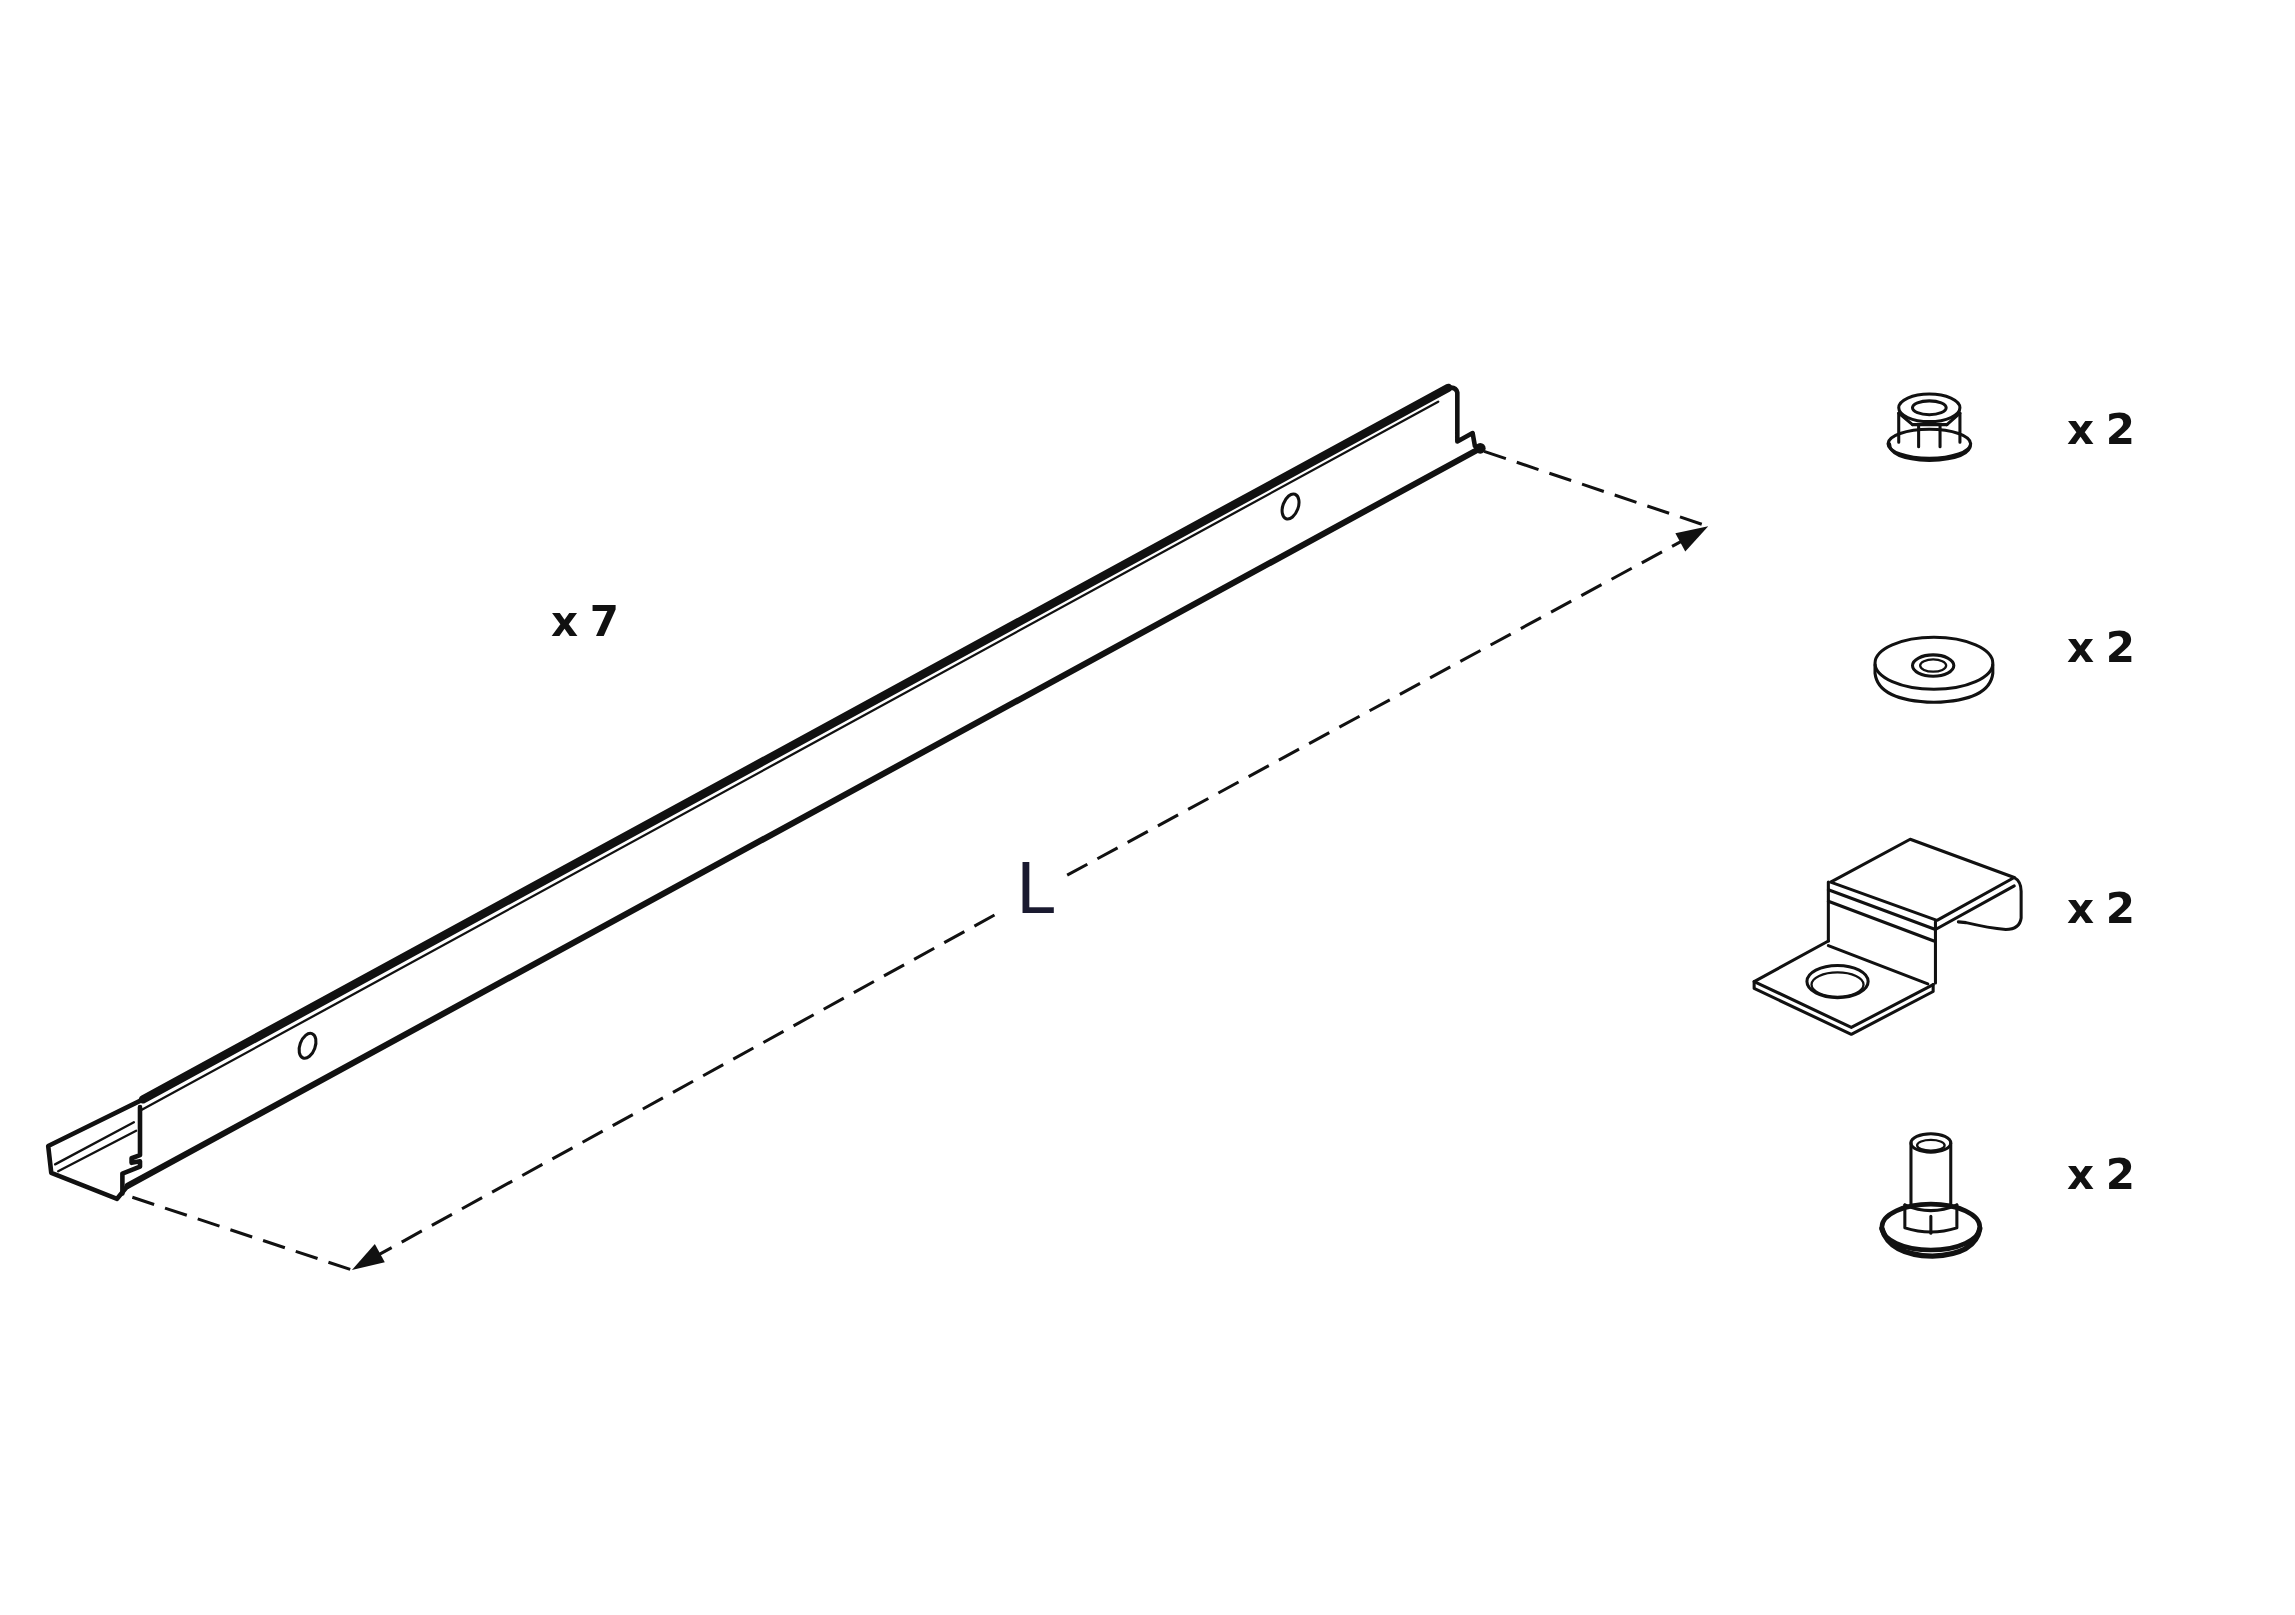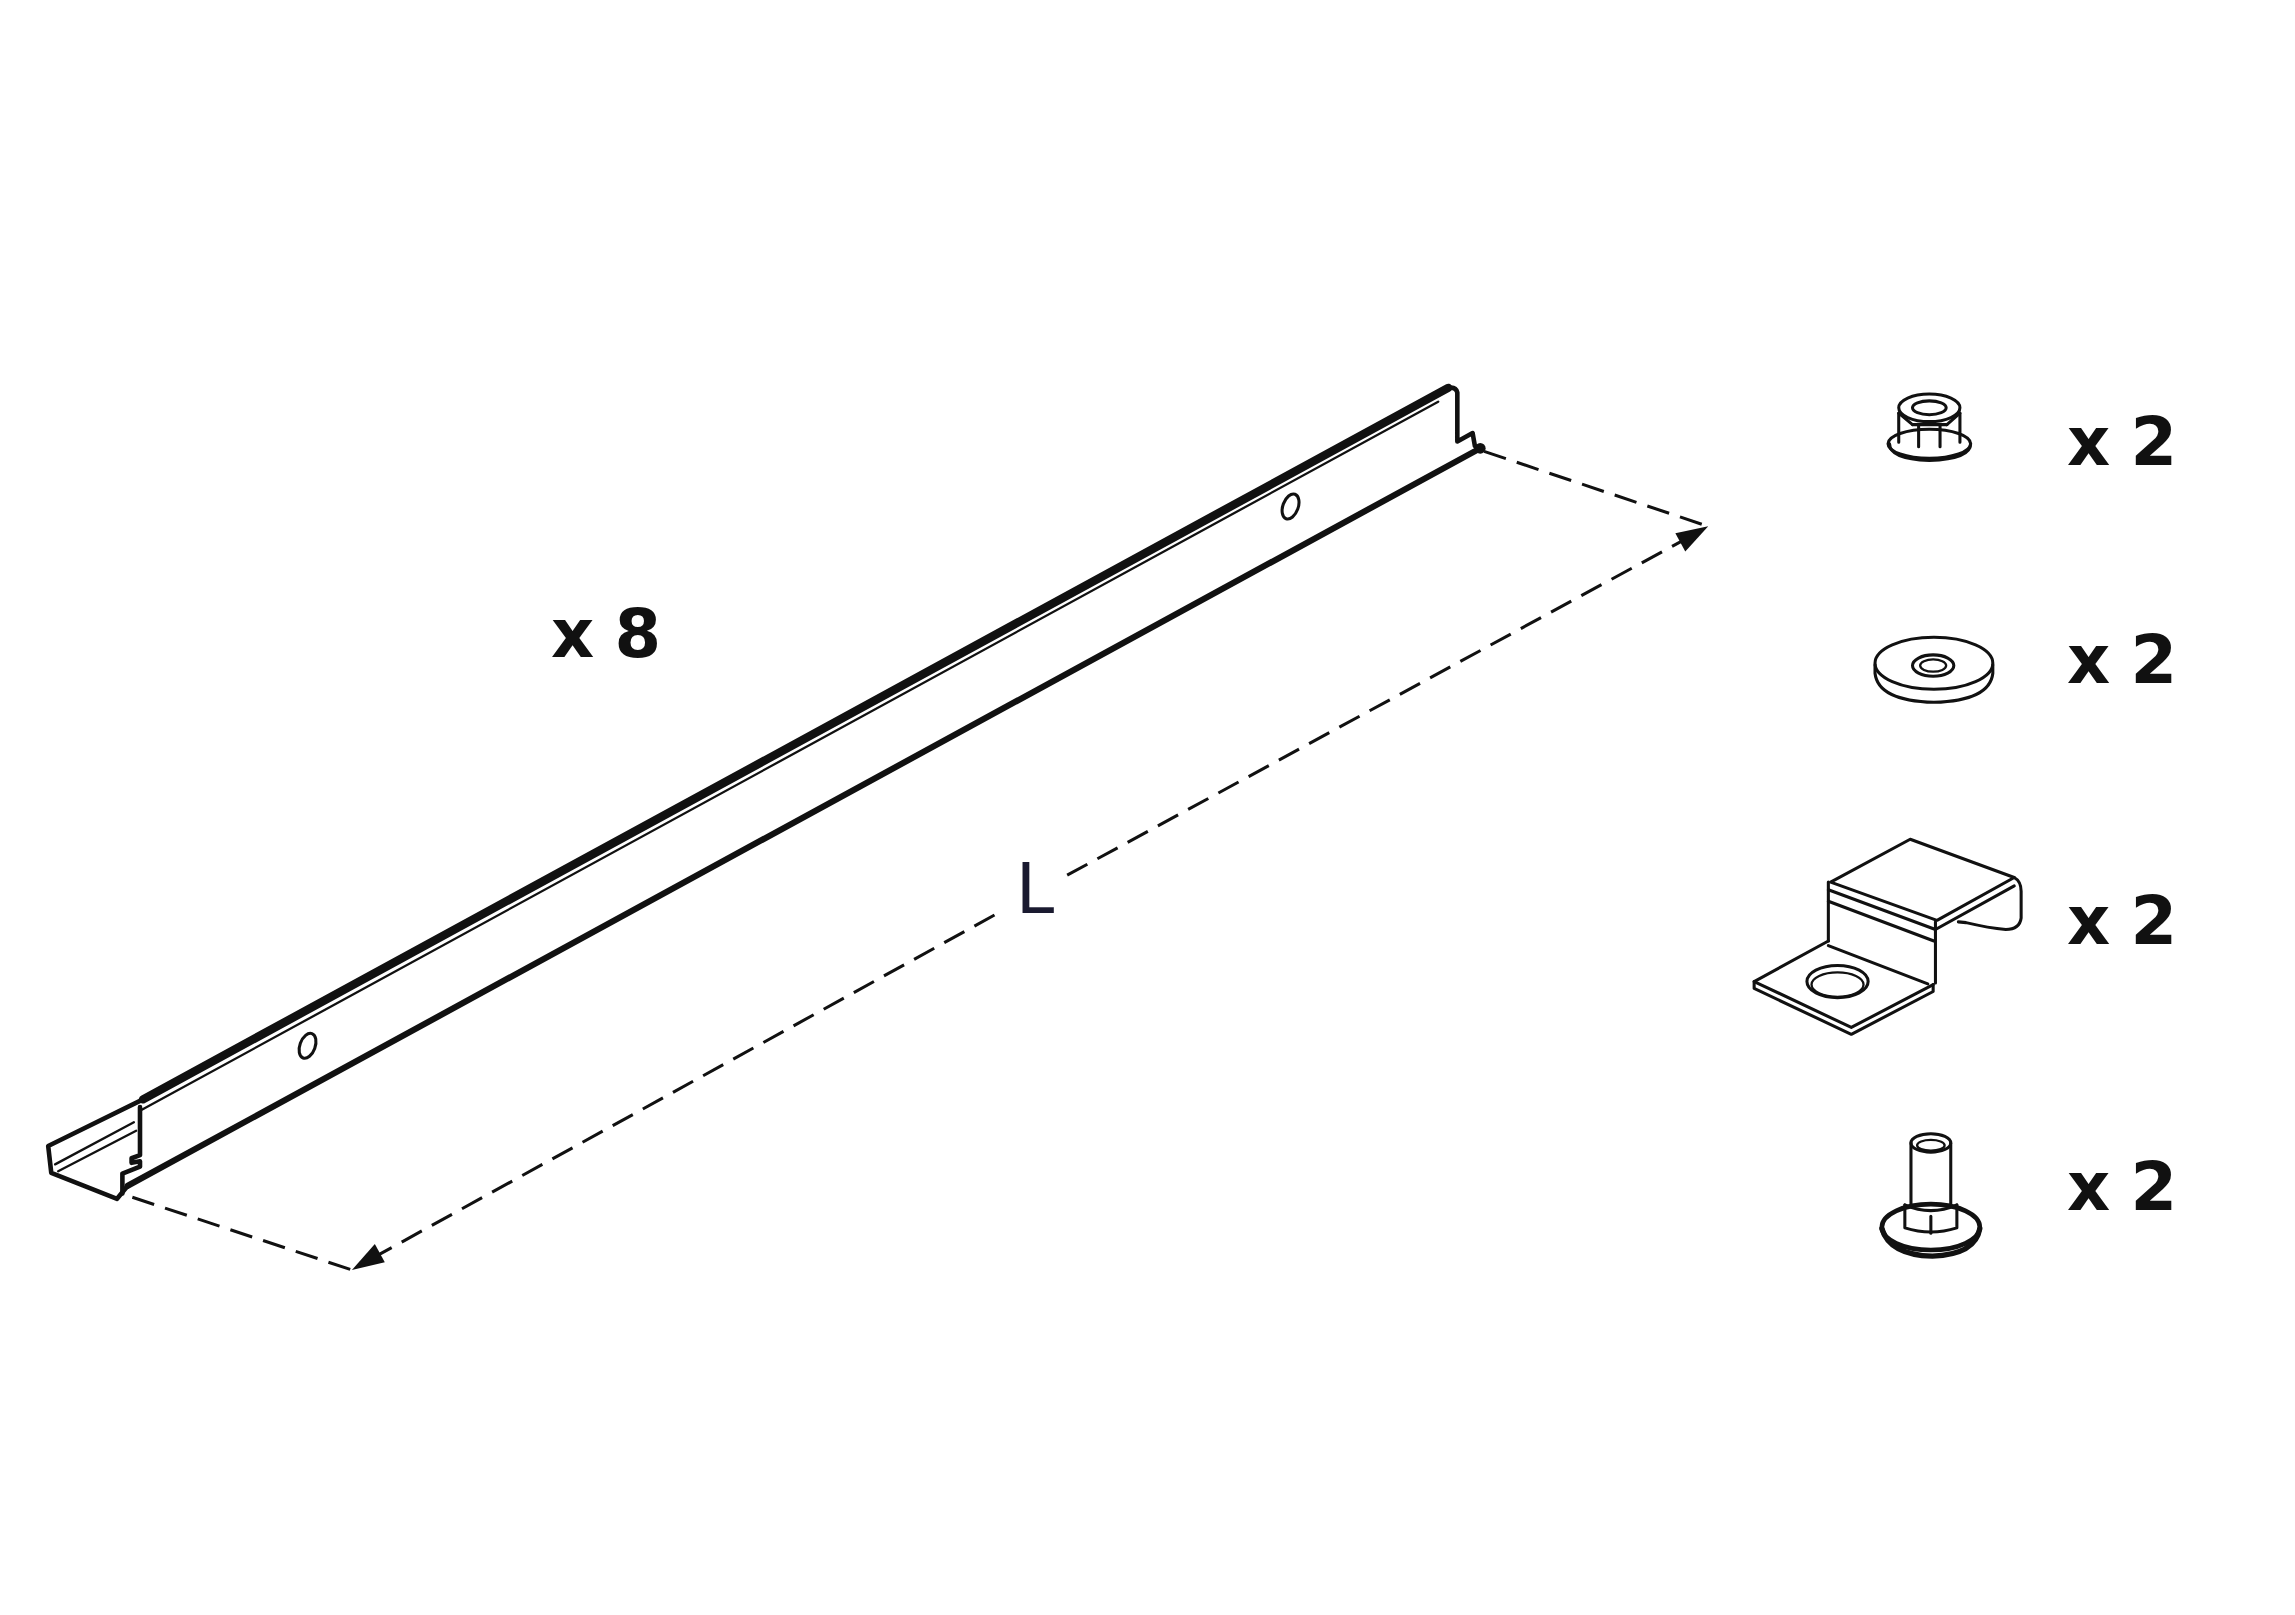"x 2" .qty { font-size: 67px -> 42px }
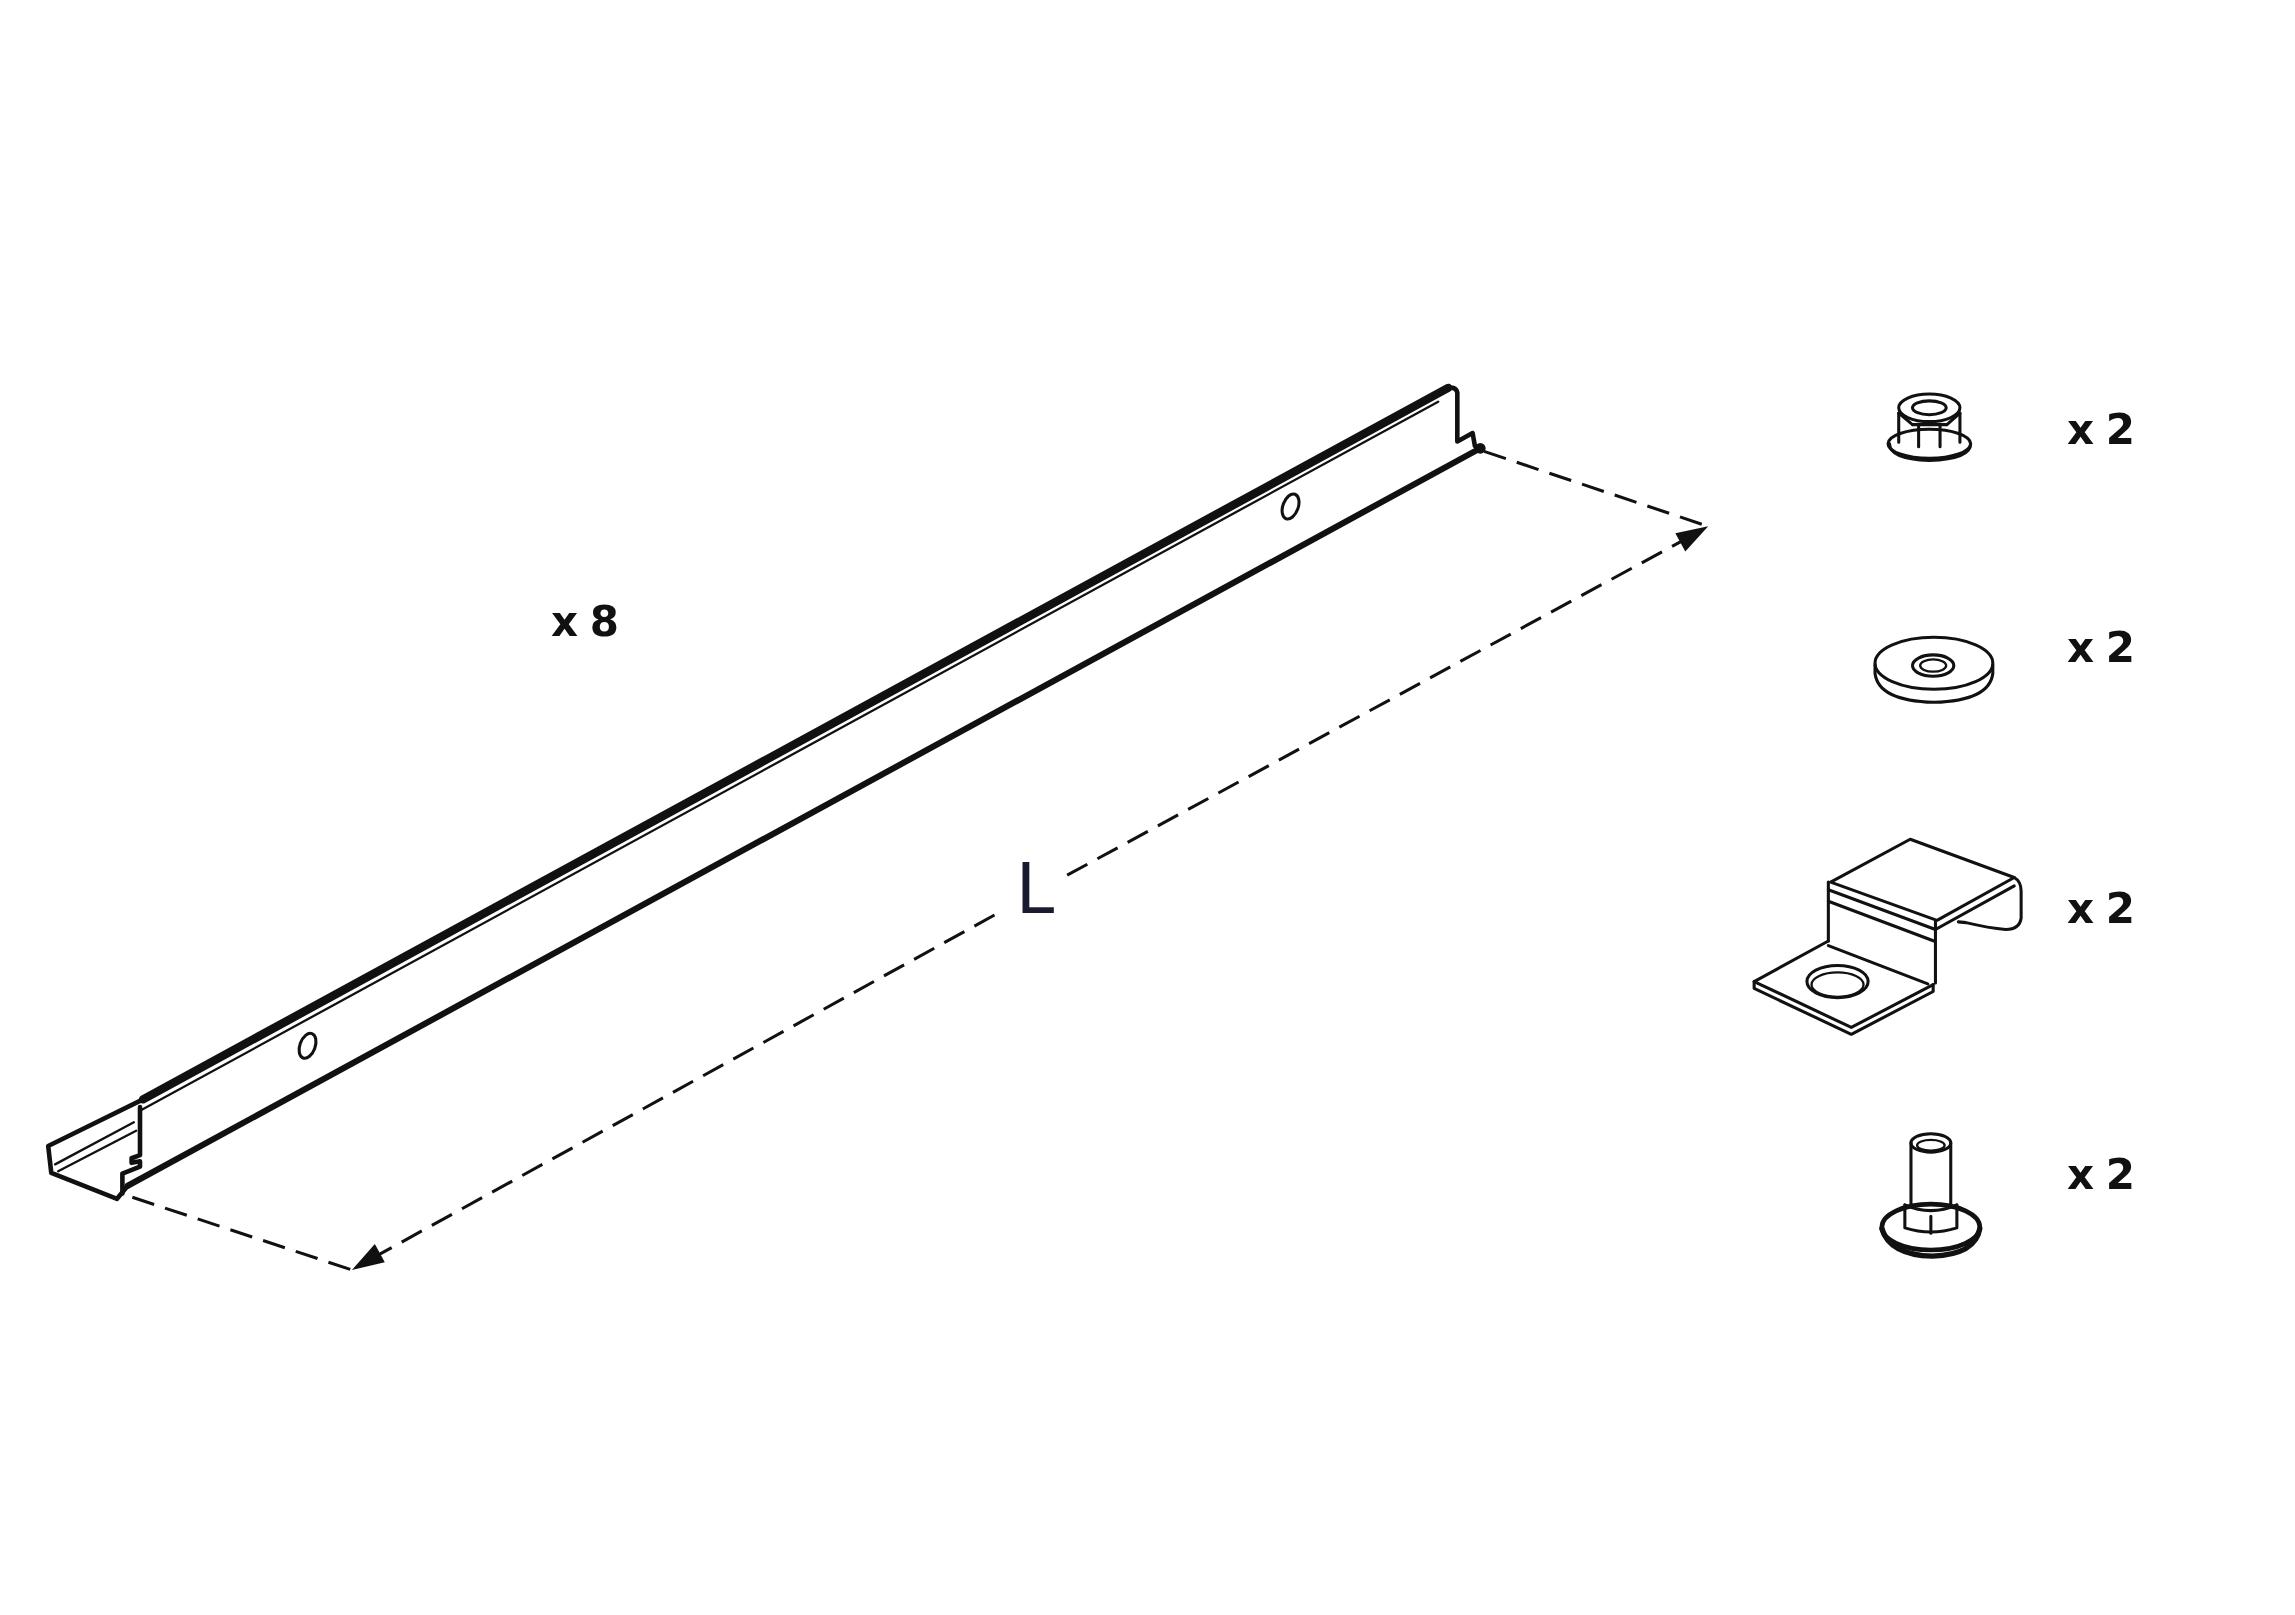"x 8" div.qty { text: 8 -> 7 }
